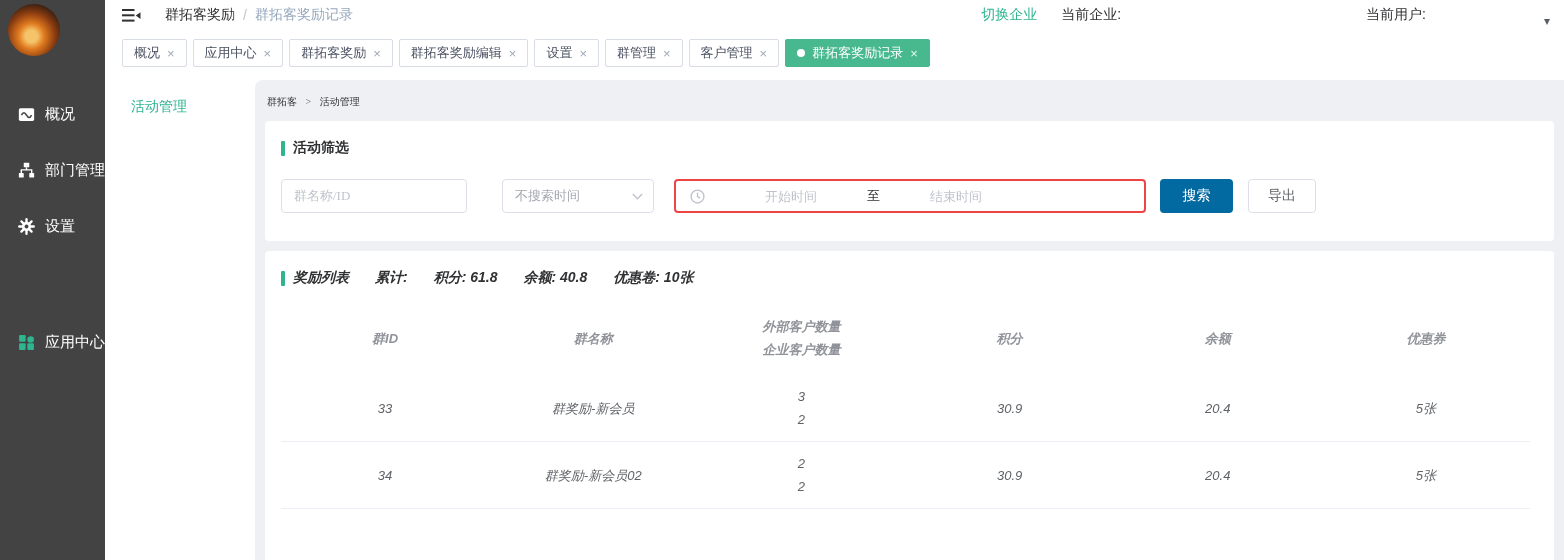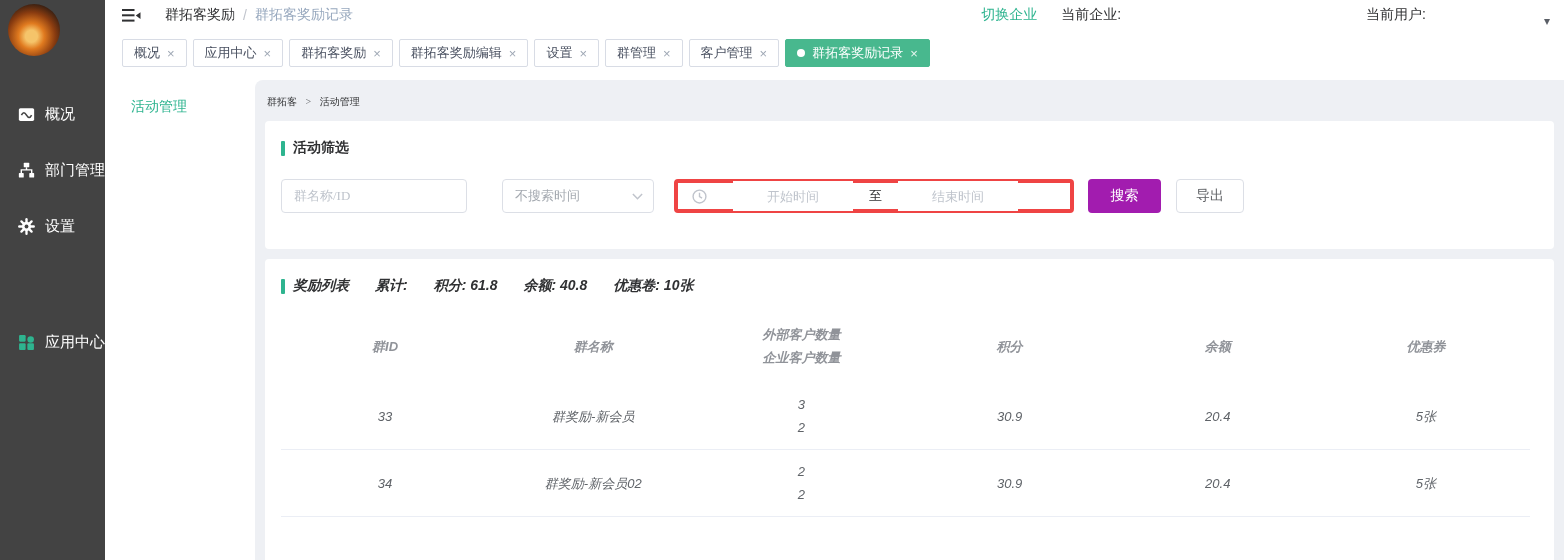"活动筛选" .filter-card { padding: 18px 16px 36px 16px -> 18px 16px 28px 16px }
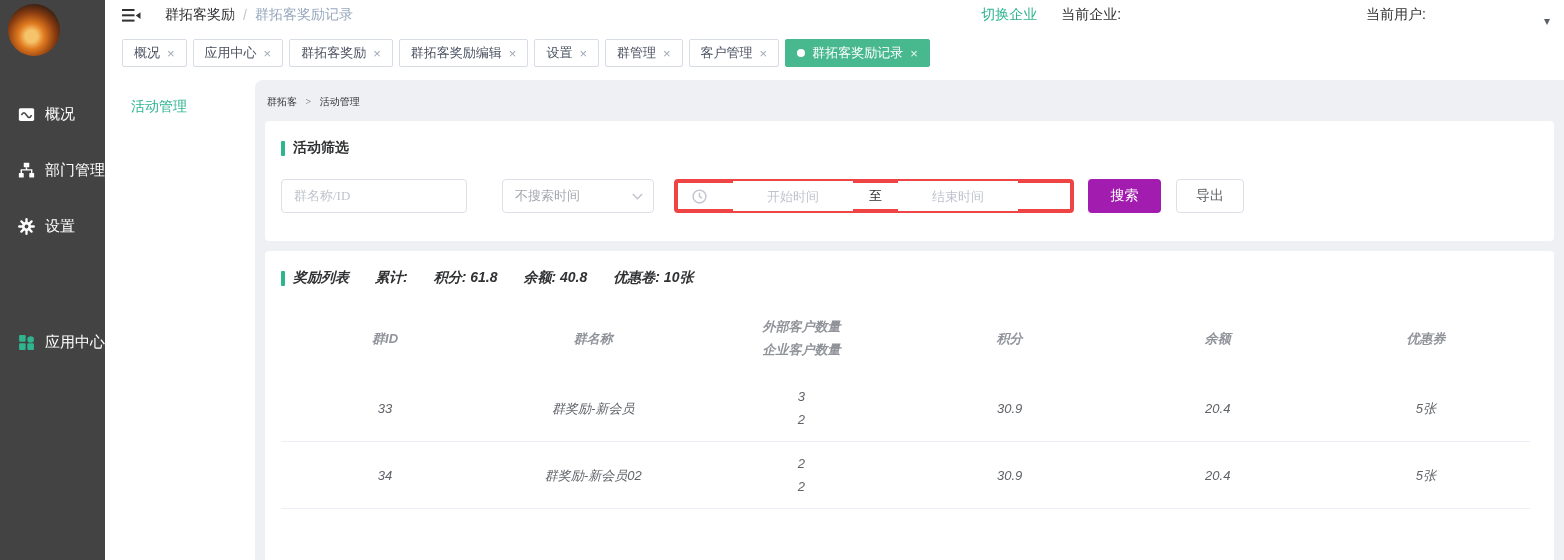"开始时间" .range-box { border: 4px solid #ef4444 -> 2px solid #ef4444; width: 400px -> 472px }
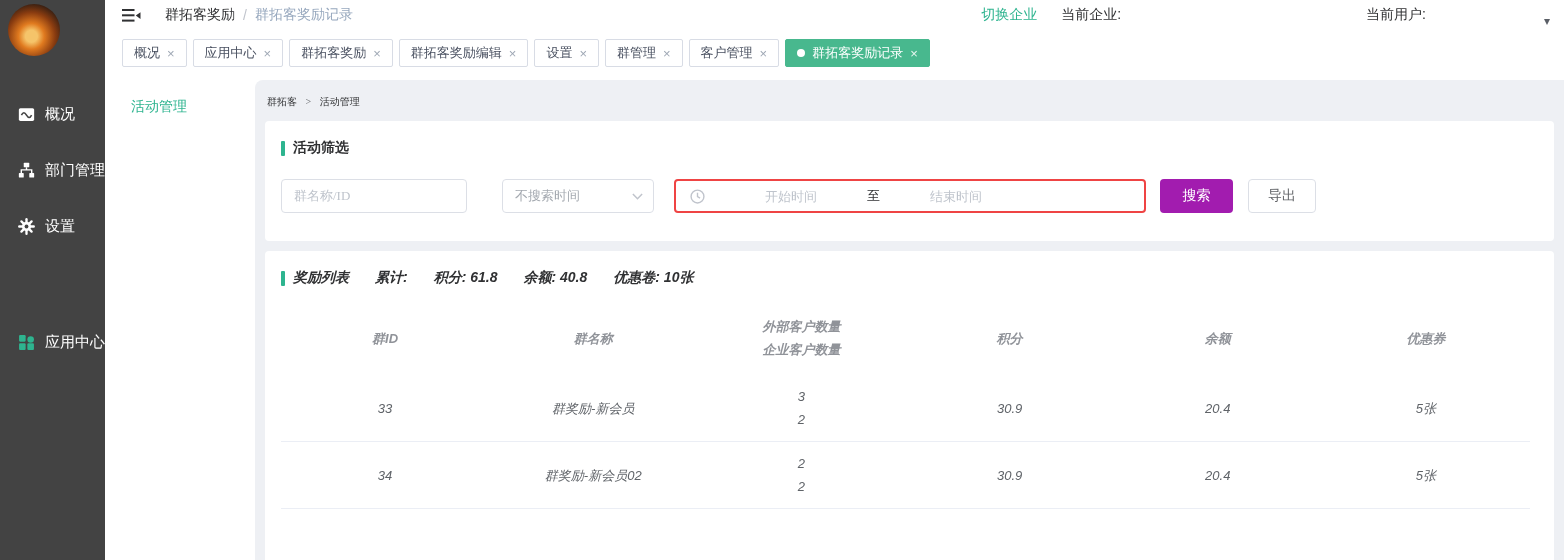"搜索" .btn-search { background: #a21caf -> #0369a1 }
